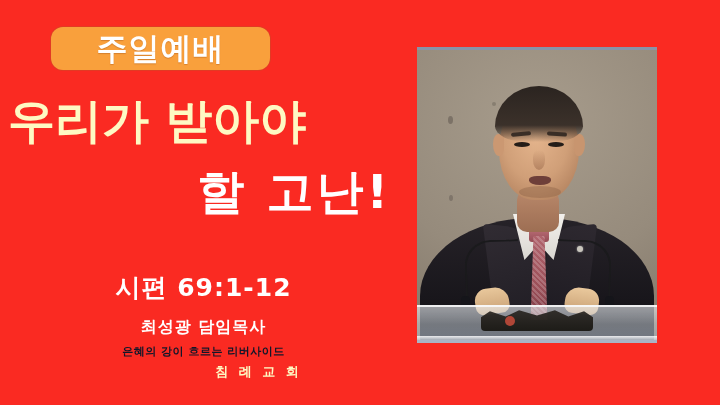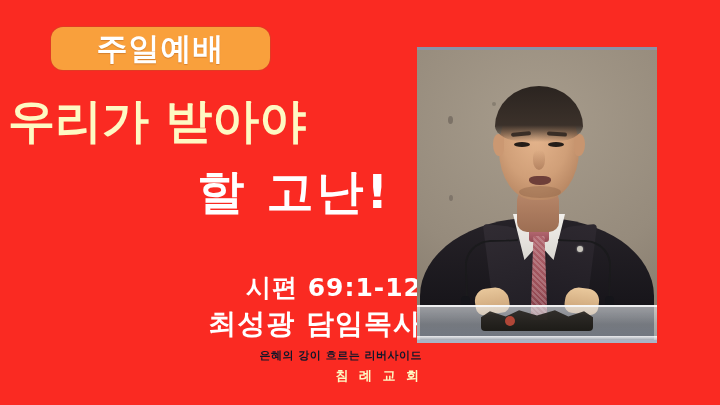"시편 69:1-12" #meta-block { left: 17px -> 1px; text-align: right -> center }
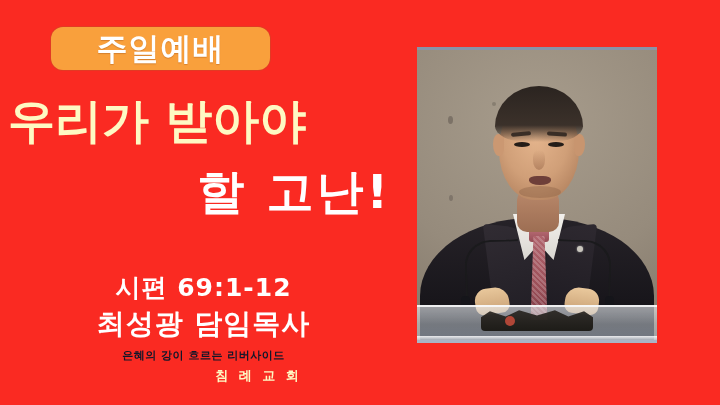"최성광 담임목사" #speaker-name { font-size: 28px -> 16px; margin-top: 3px -> 14px }
